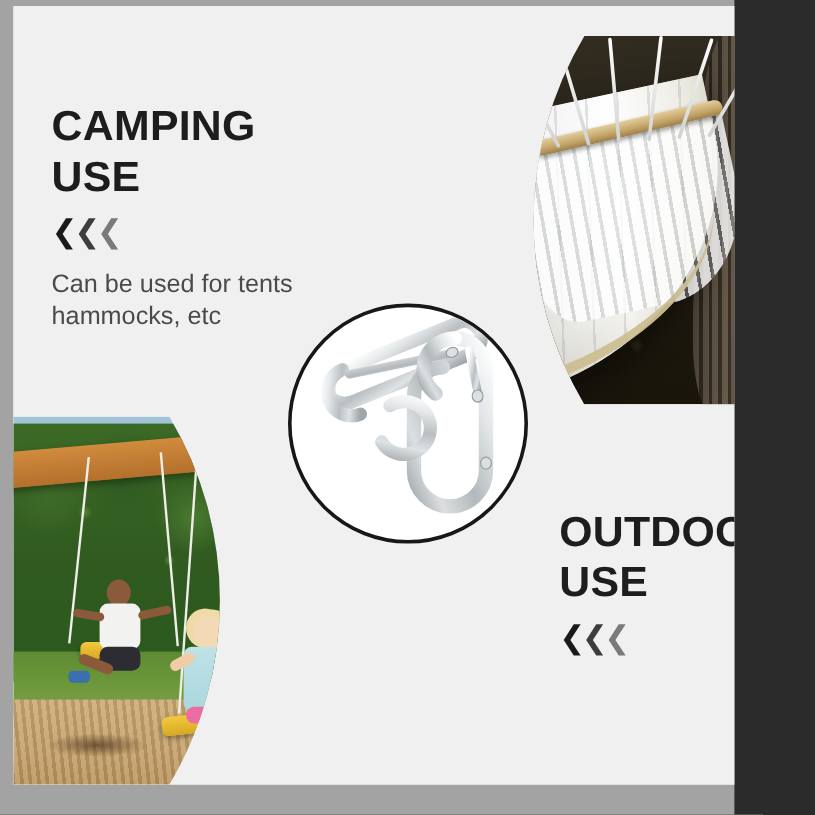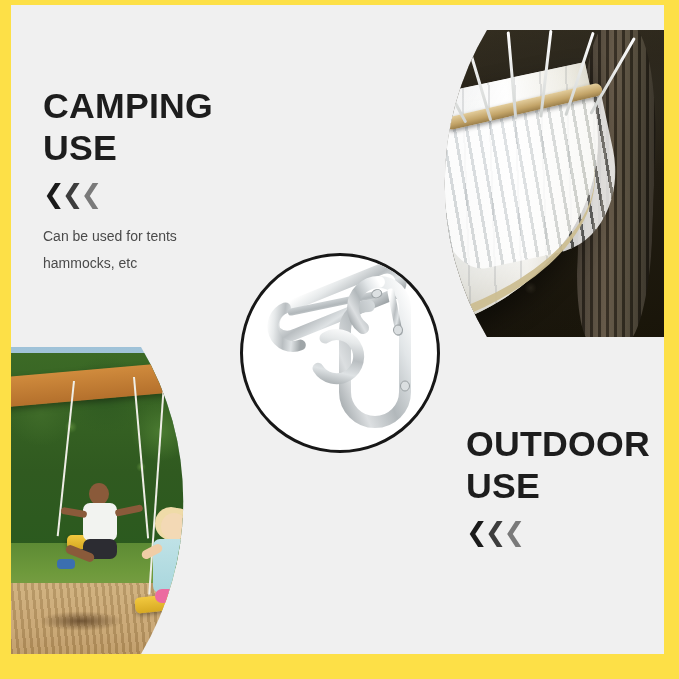"CAMPING" #stage { background: #fde047 -> #a3a3a3; width: 679px -> 612px }
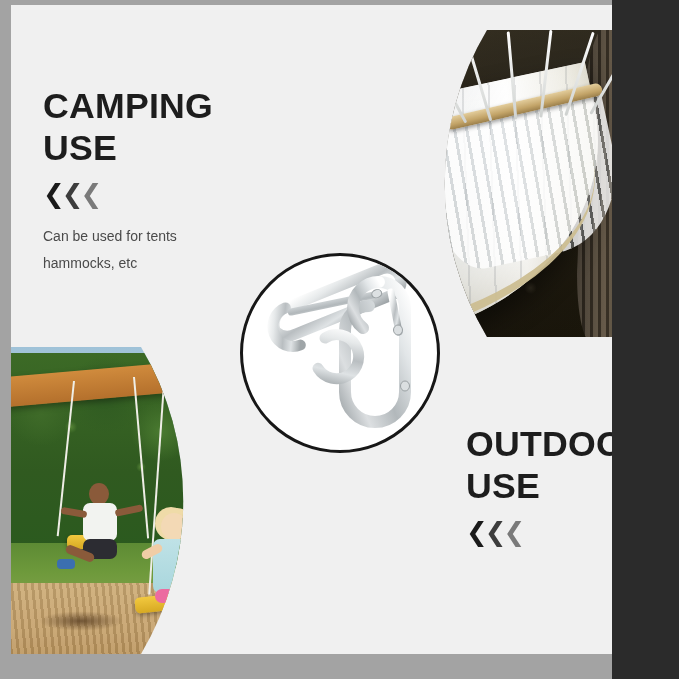"Can be used for tents" .subtext { font-size: 14px -> 21px }
